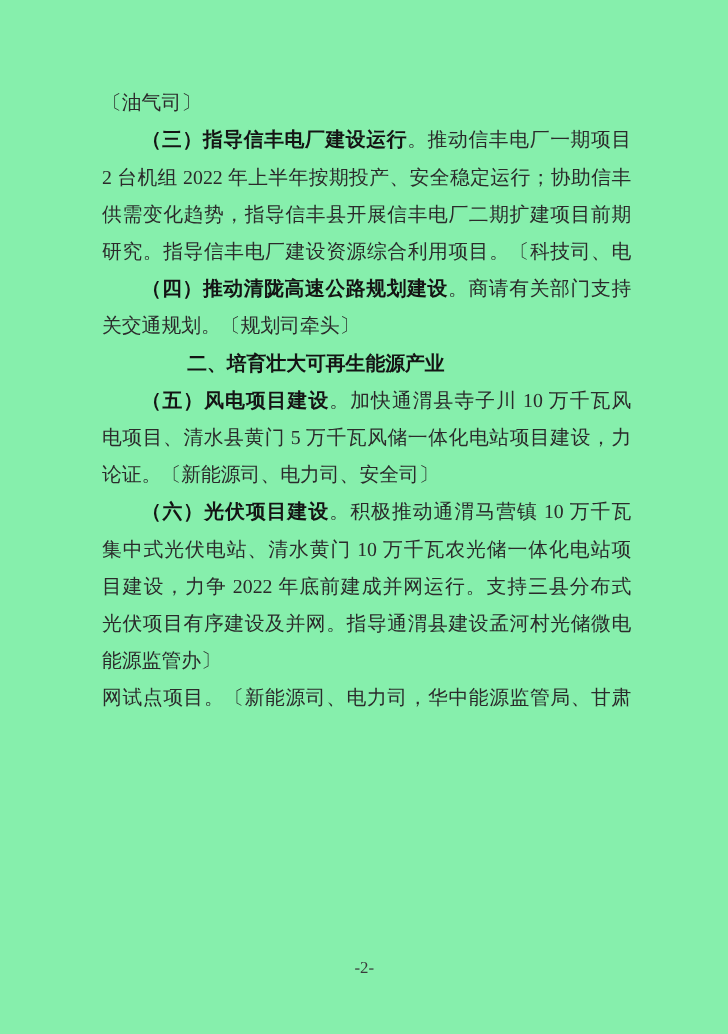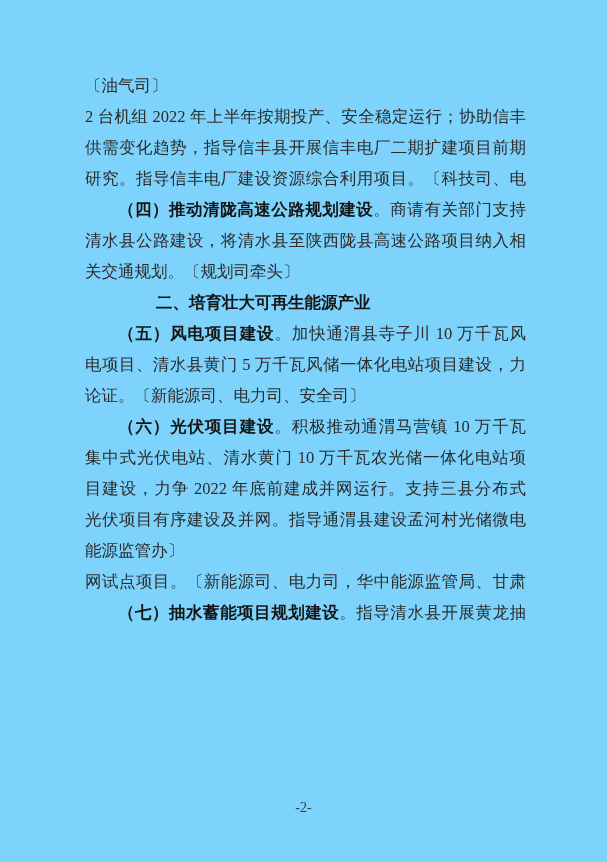"〔油气司〕" .page { background: #7dd3fc -> #86efac }
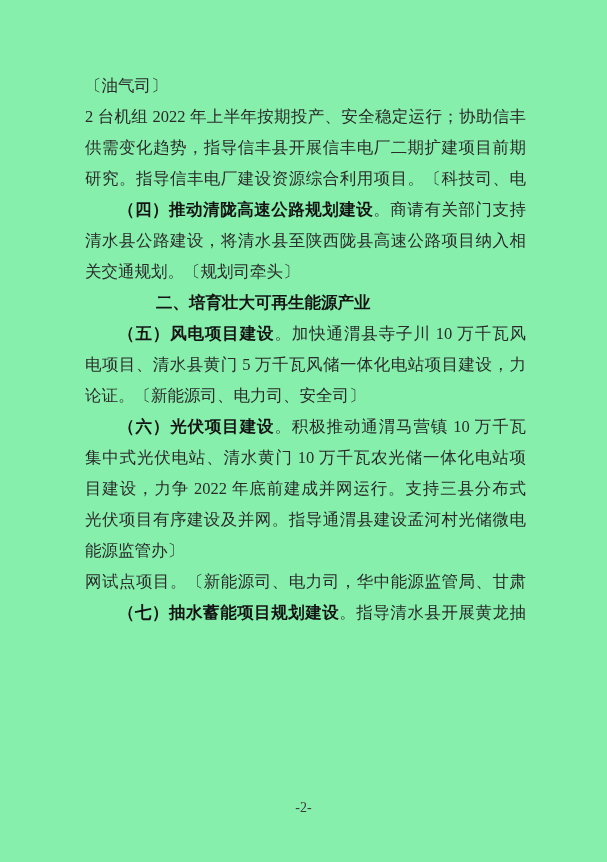"（三）指导信丰电厂建设运行。推动信丰电厂一期项目" div.line { html: none -> <div><span>（三）指导信丰电厂建设运行</span><span>。推动信丰电厂一期项目</span></div> }
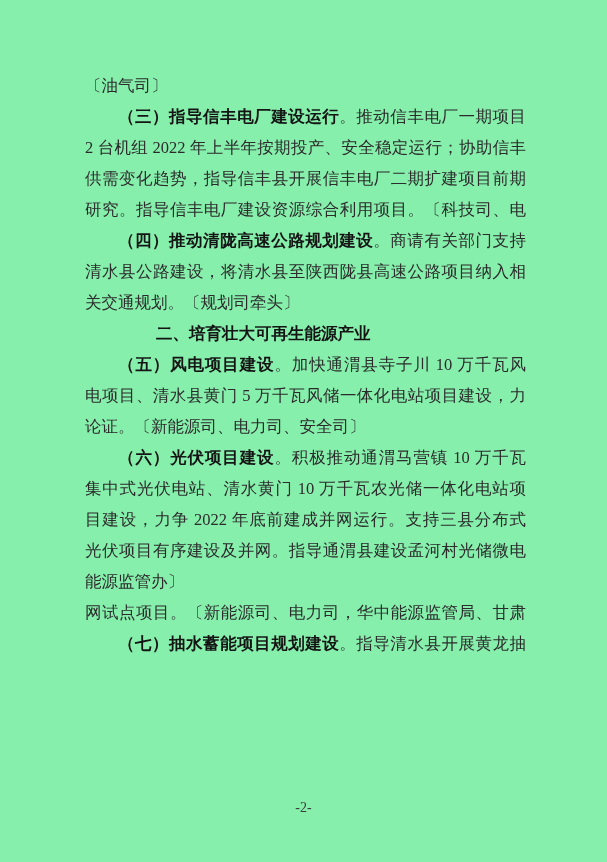"清水县公路建设，将清水县至陕西陇县高速公路项目纳入相" div.line { html: <div><span>清水县公路建设，将清水县至陕西陇县高速公路项目纳入相</span></div> -> none }
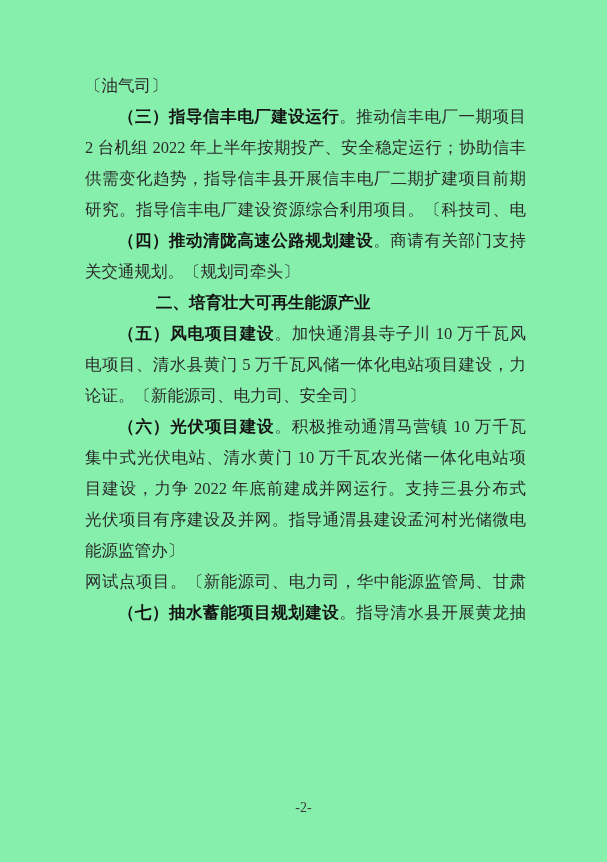"（七）抽水蓄能项目规划建设。指导清水县开展黄龙抽" div.line { html: <div><span>（七）抽水蓄能项目规划建设</span><span>。指导清水县开展黄龙抽</span></div> -> none }
